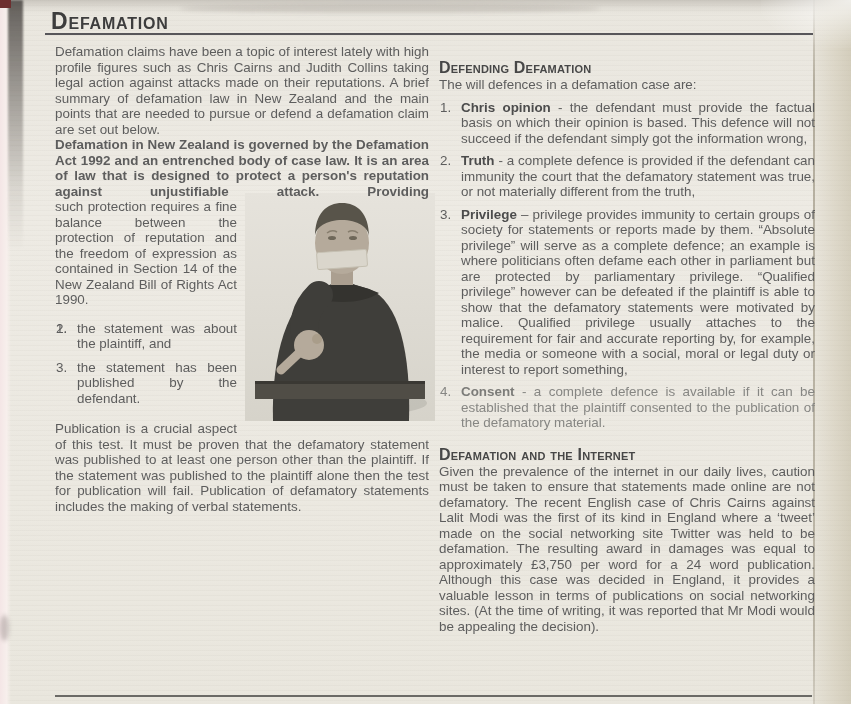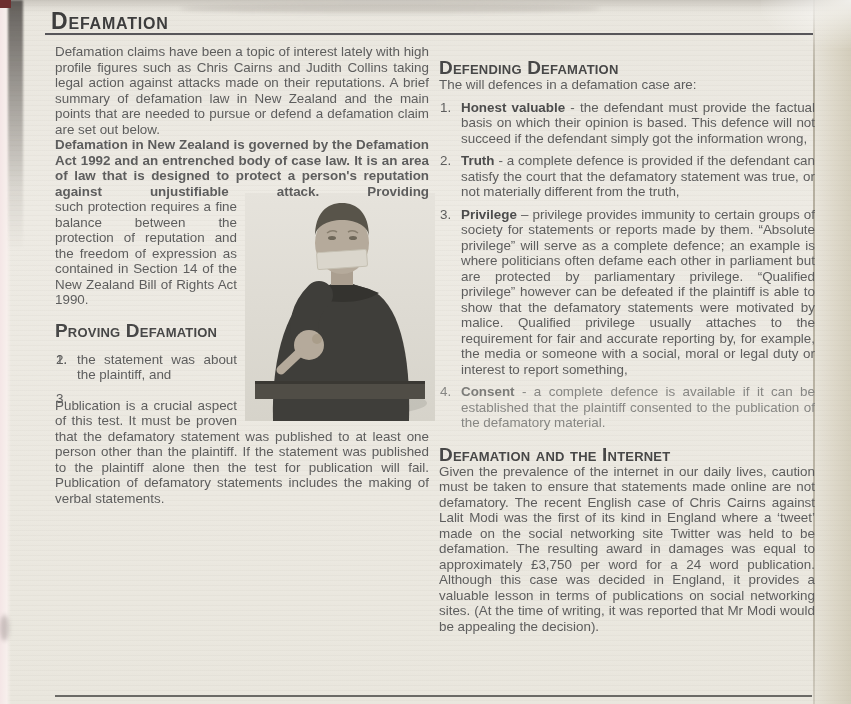"Defending Defamation" h2 { font-size: 19px -> 16px }
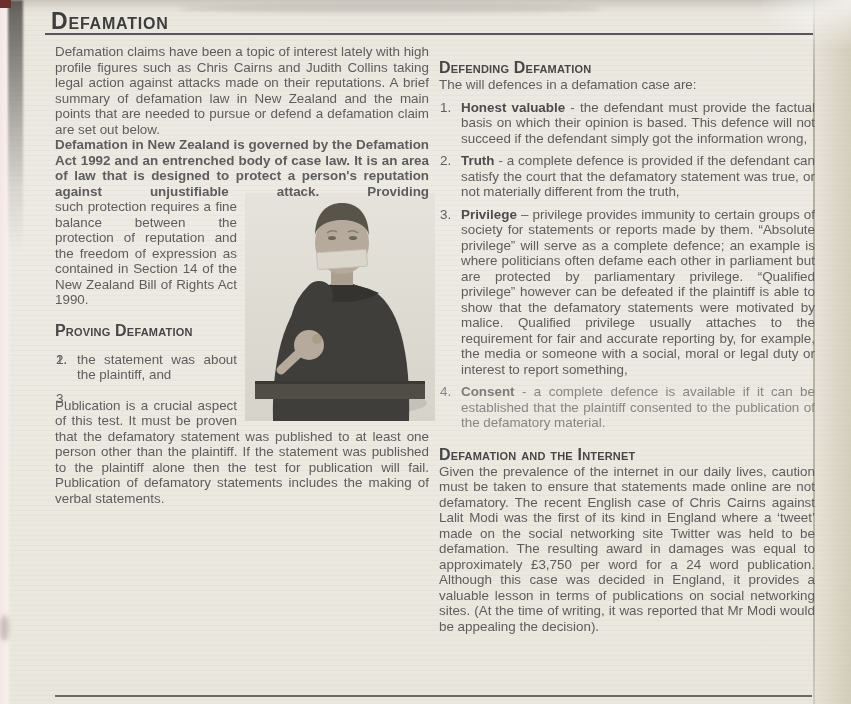"Honest valuable" b { text: Honest valuable -> Chris opinion }
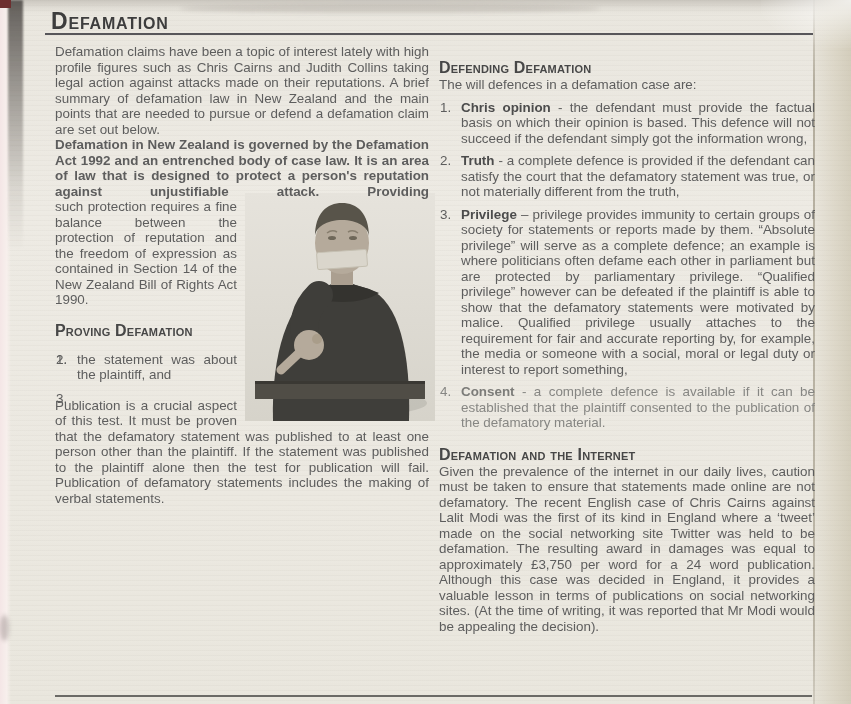"a complete defence is provided" span { text: satisfy -> immunity }
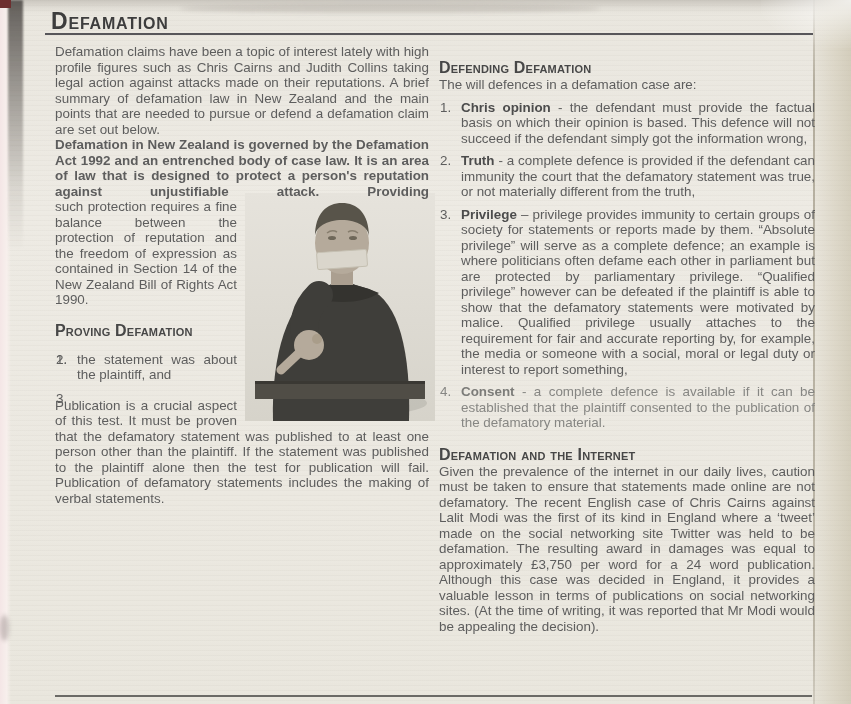"Proving Defamation" h2 { html: <h2>Proving Defamation</h2> -> none }
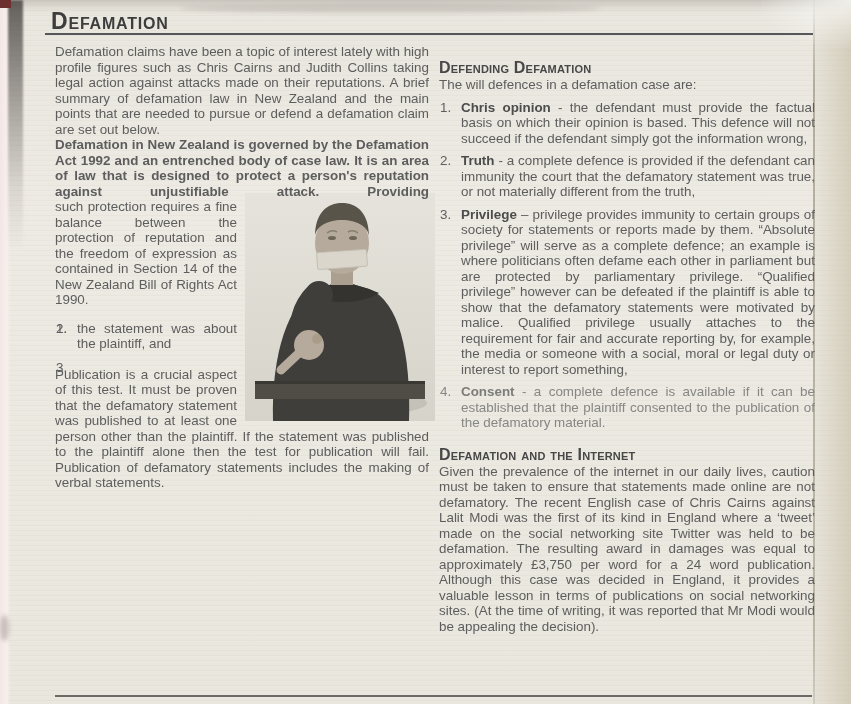"the statement has been published" span { html: none -> <span>the statement has been published by the defendant.</span> }
